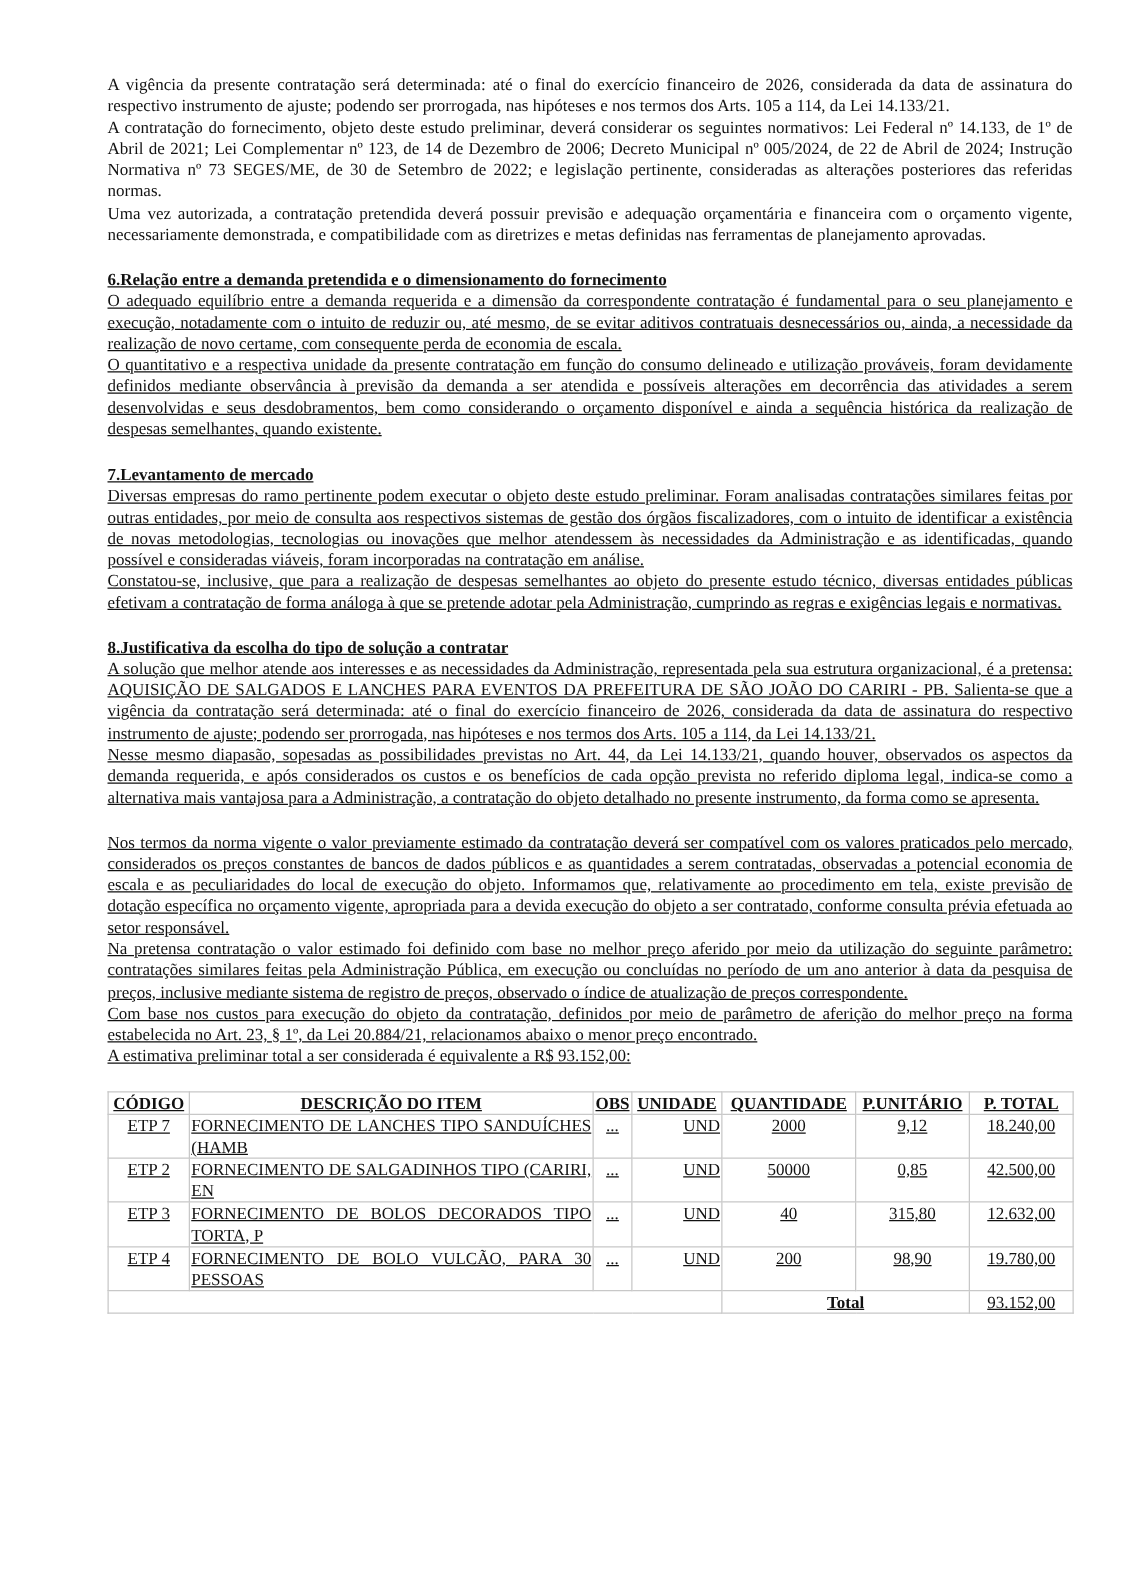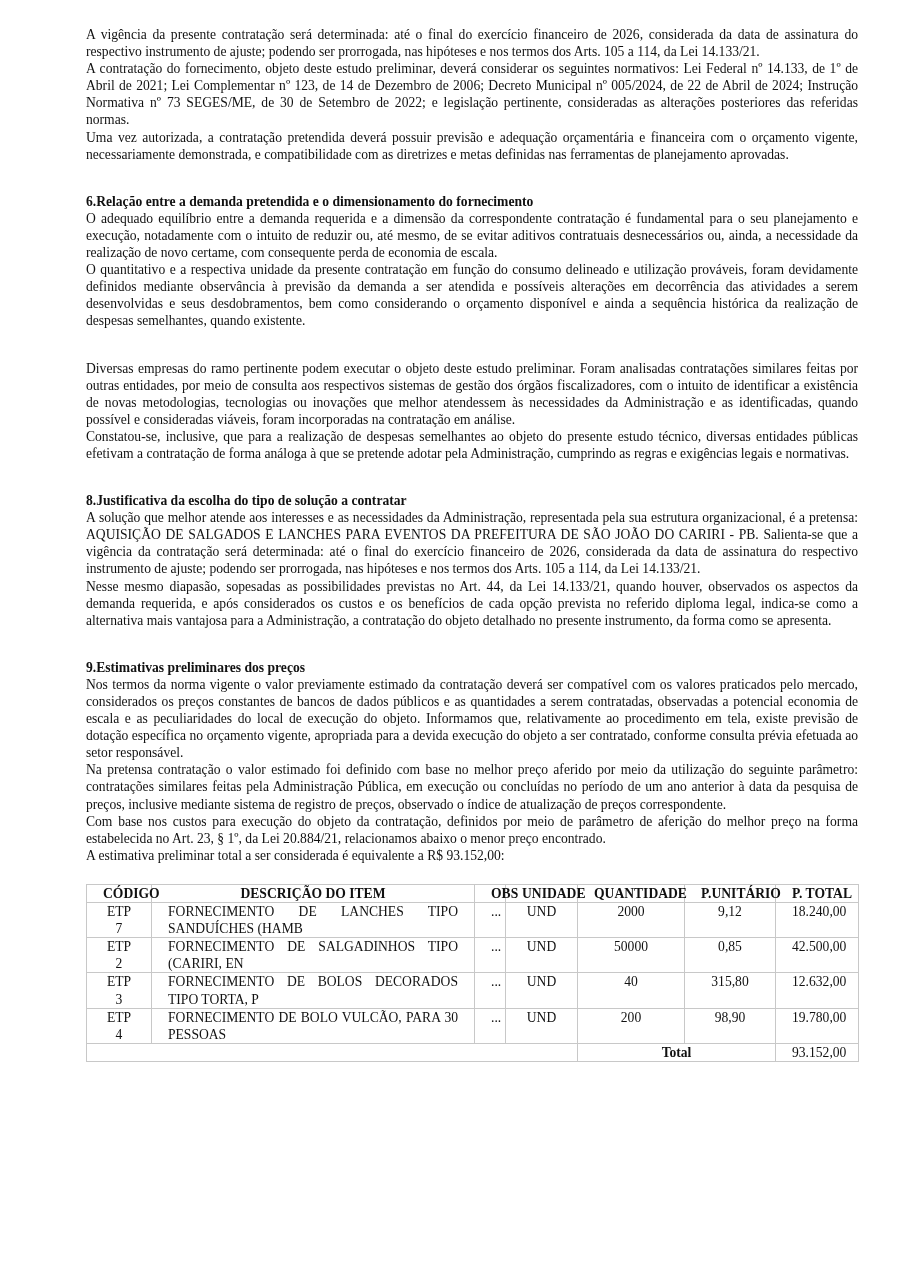"A vigência da presente contratação" .page { top: 26px -> 59px }
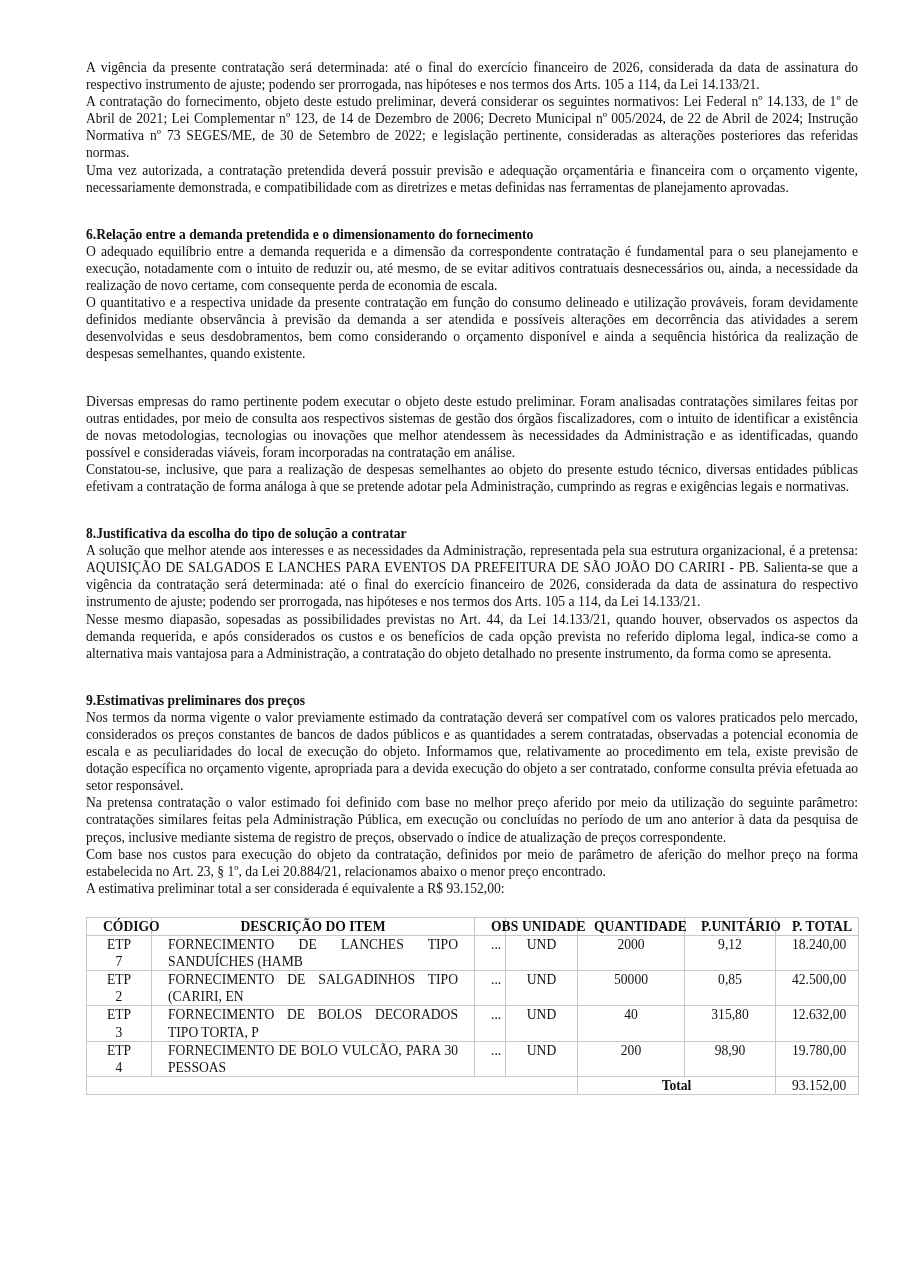"6.Relação entre a demanda pretendida" .section { margin-top: 30px -> 19px; text-decoration: none -> underline }
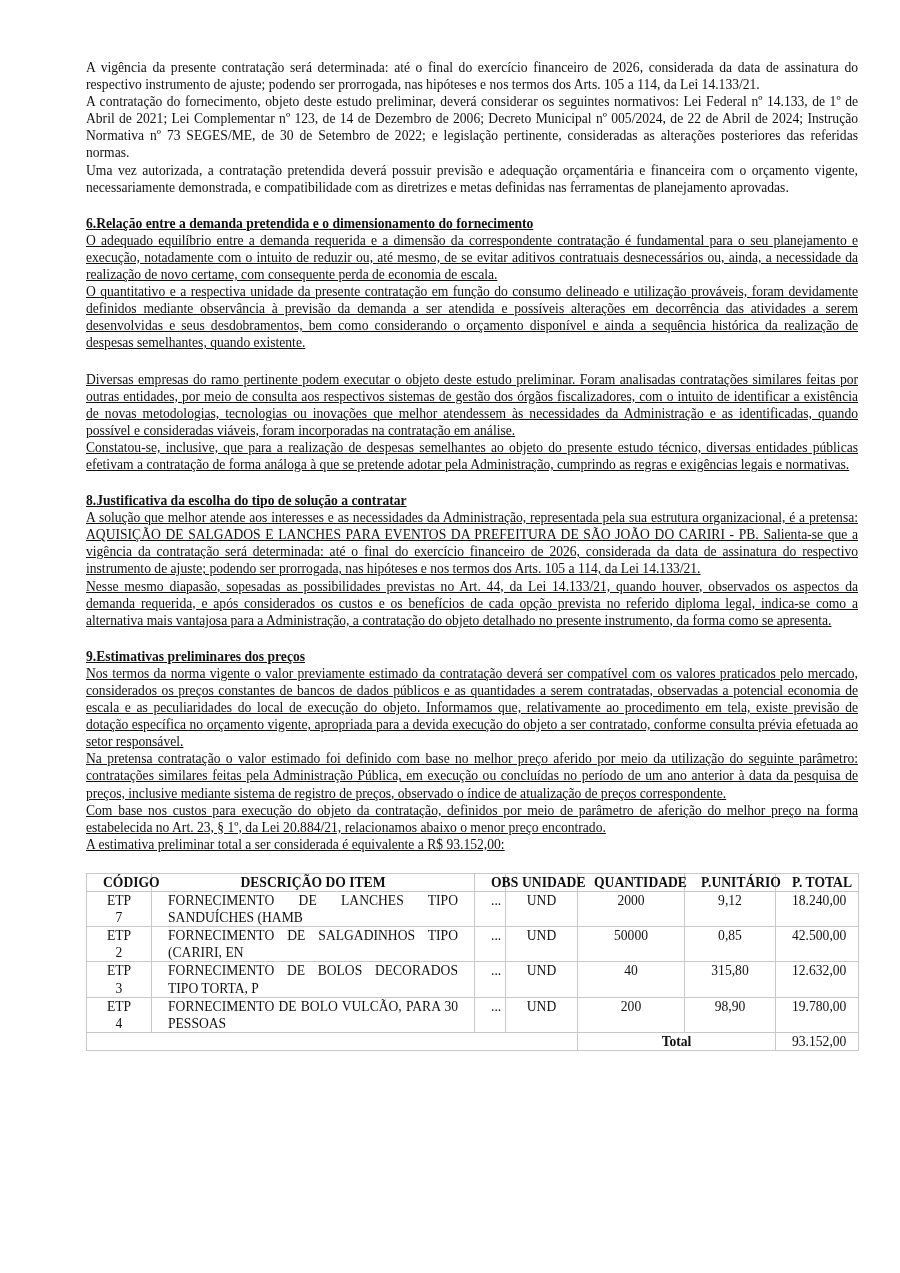"7.Levantamento de mercado" h2 { html: none -> <h2>7.Levantamento de mercado</h2> }
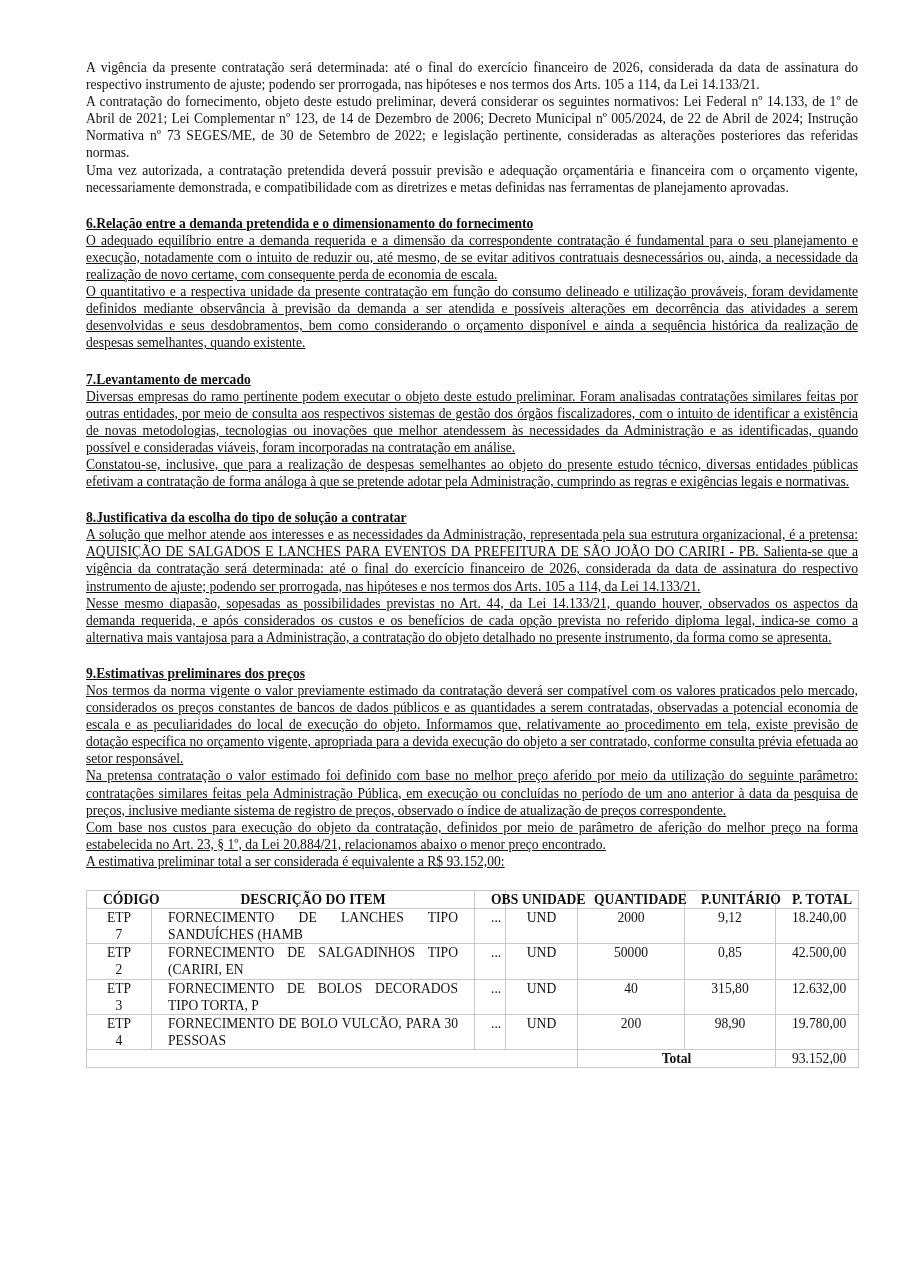"9.Estimativas preliminares dos preços" h2 { html: <h2>9.Estimativas preliminares dos preços</h2> -> none }
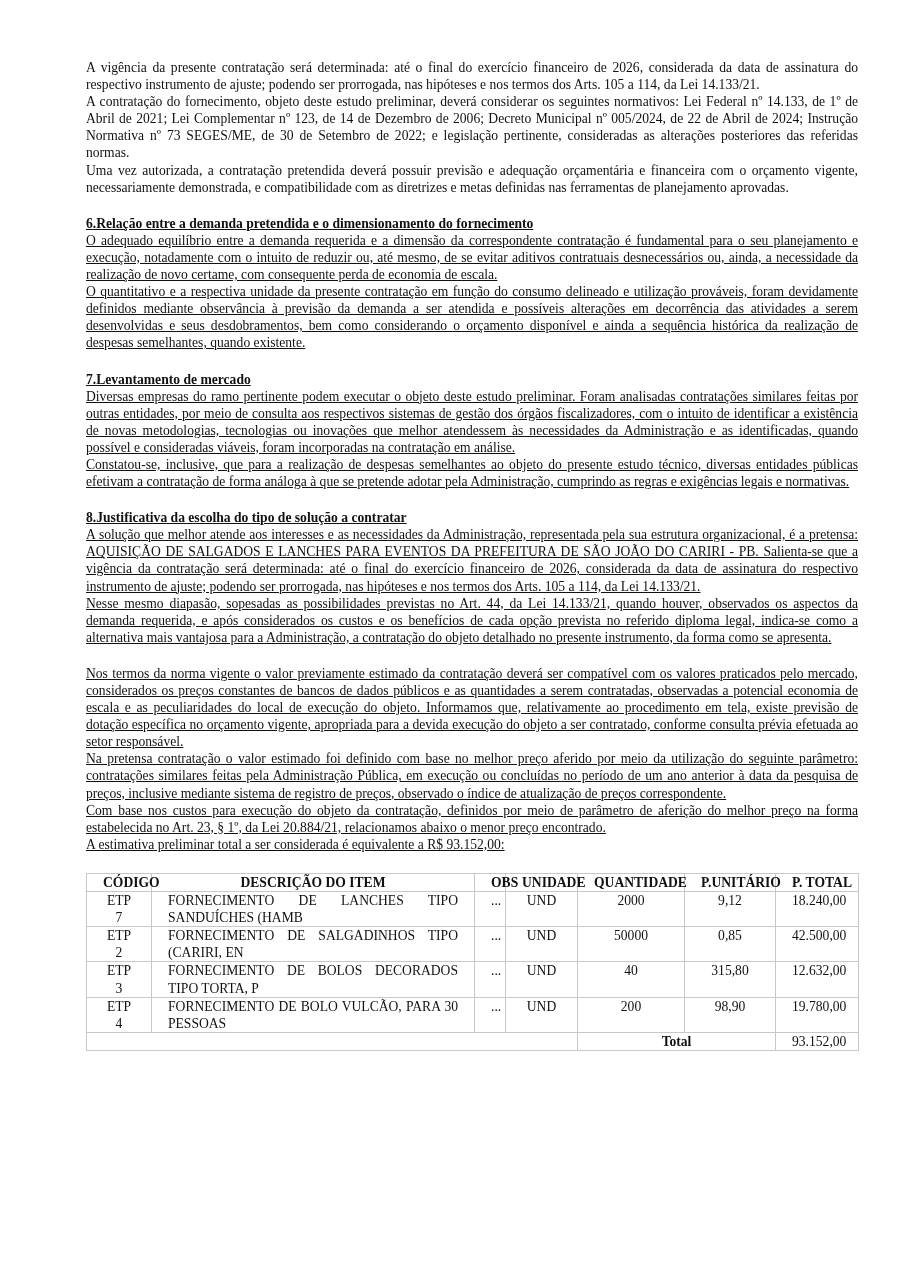"CÓDIGO" th, td { padding: 0 16px -> 0 1px; text-decoration: none -> underline }
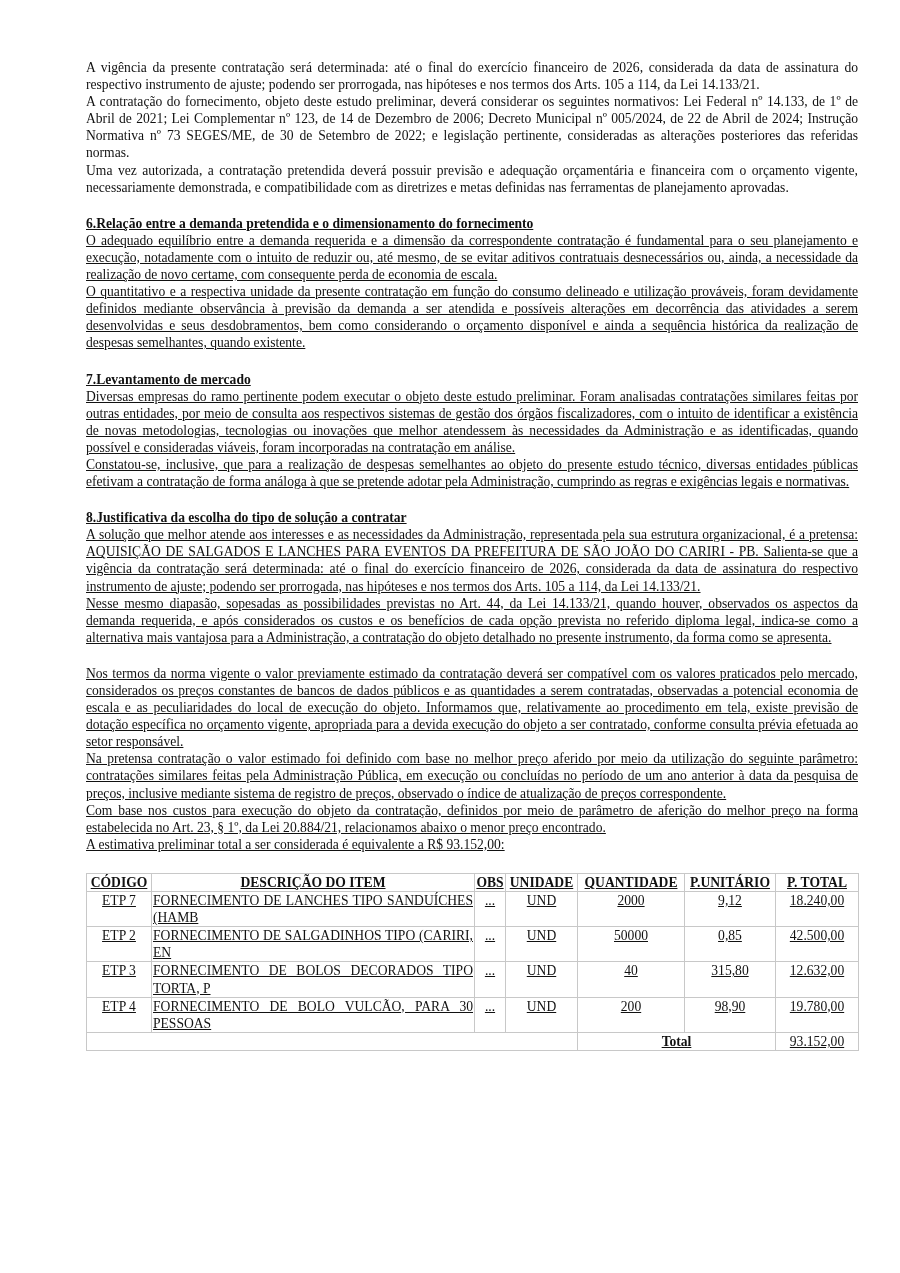"UND" td.unit { text-align: center -> right }
